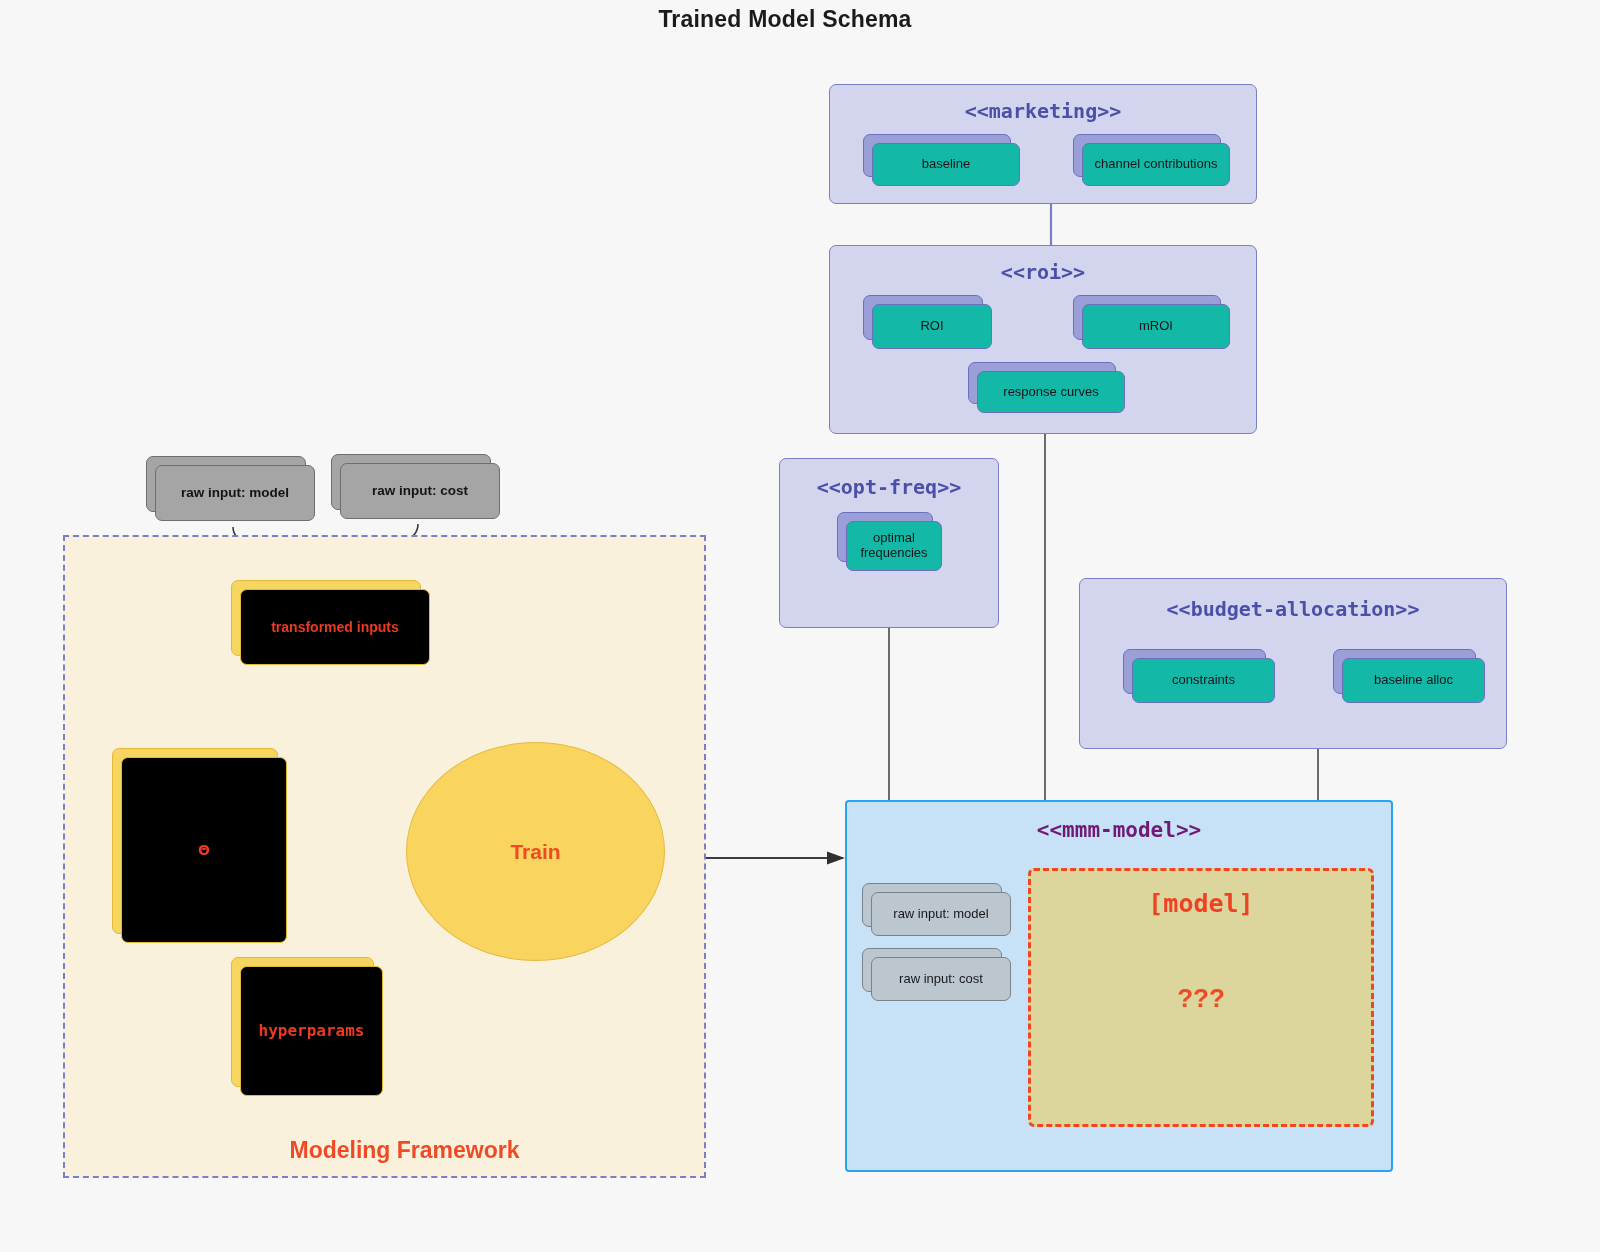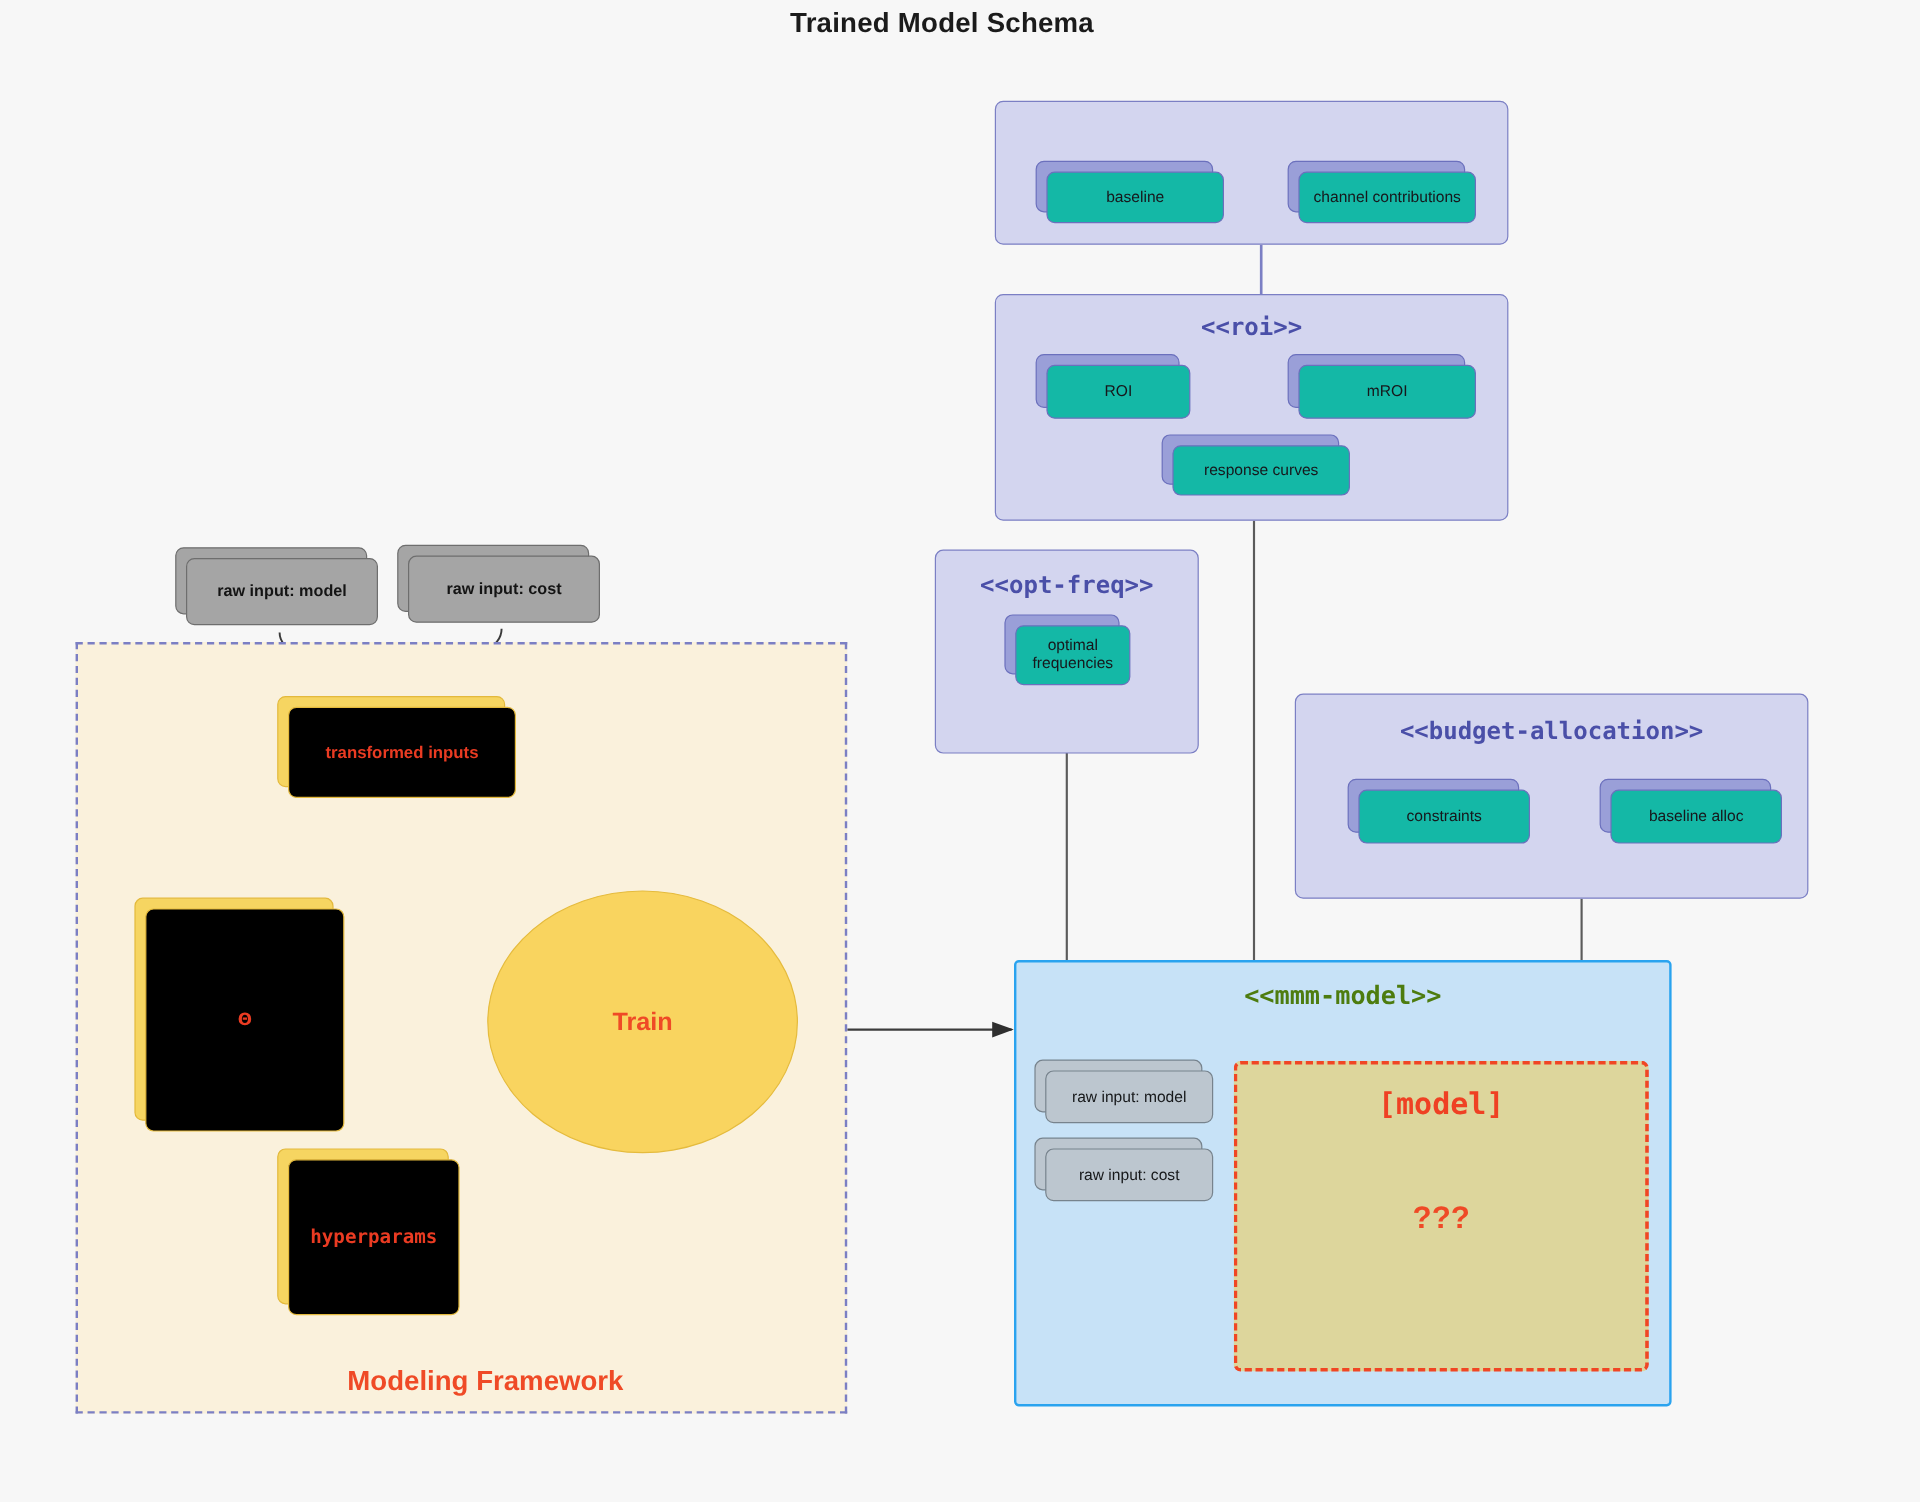"<<marketing>>" div.pkg-title { html: none -> <div>&lt;&lt;marketing&gt;&gt;</div> }
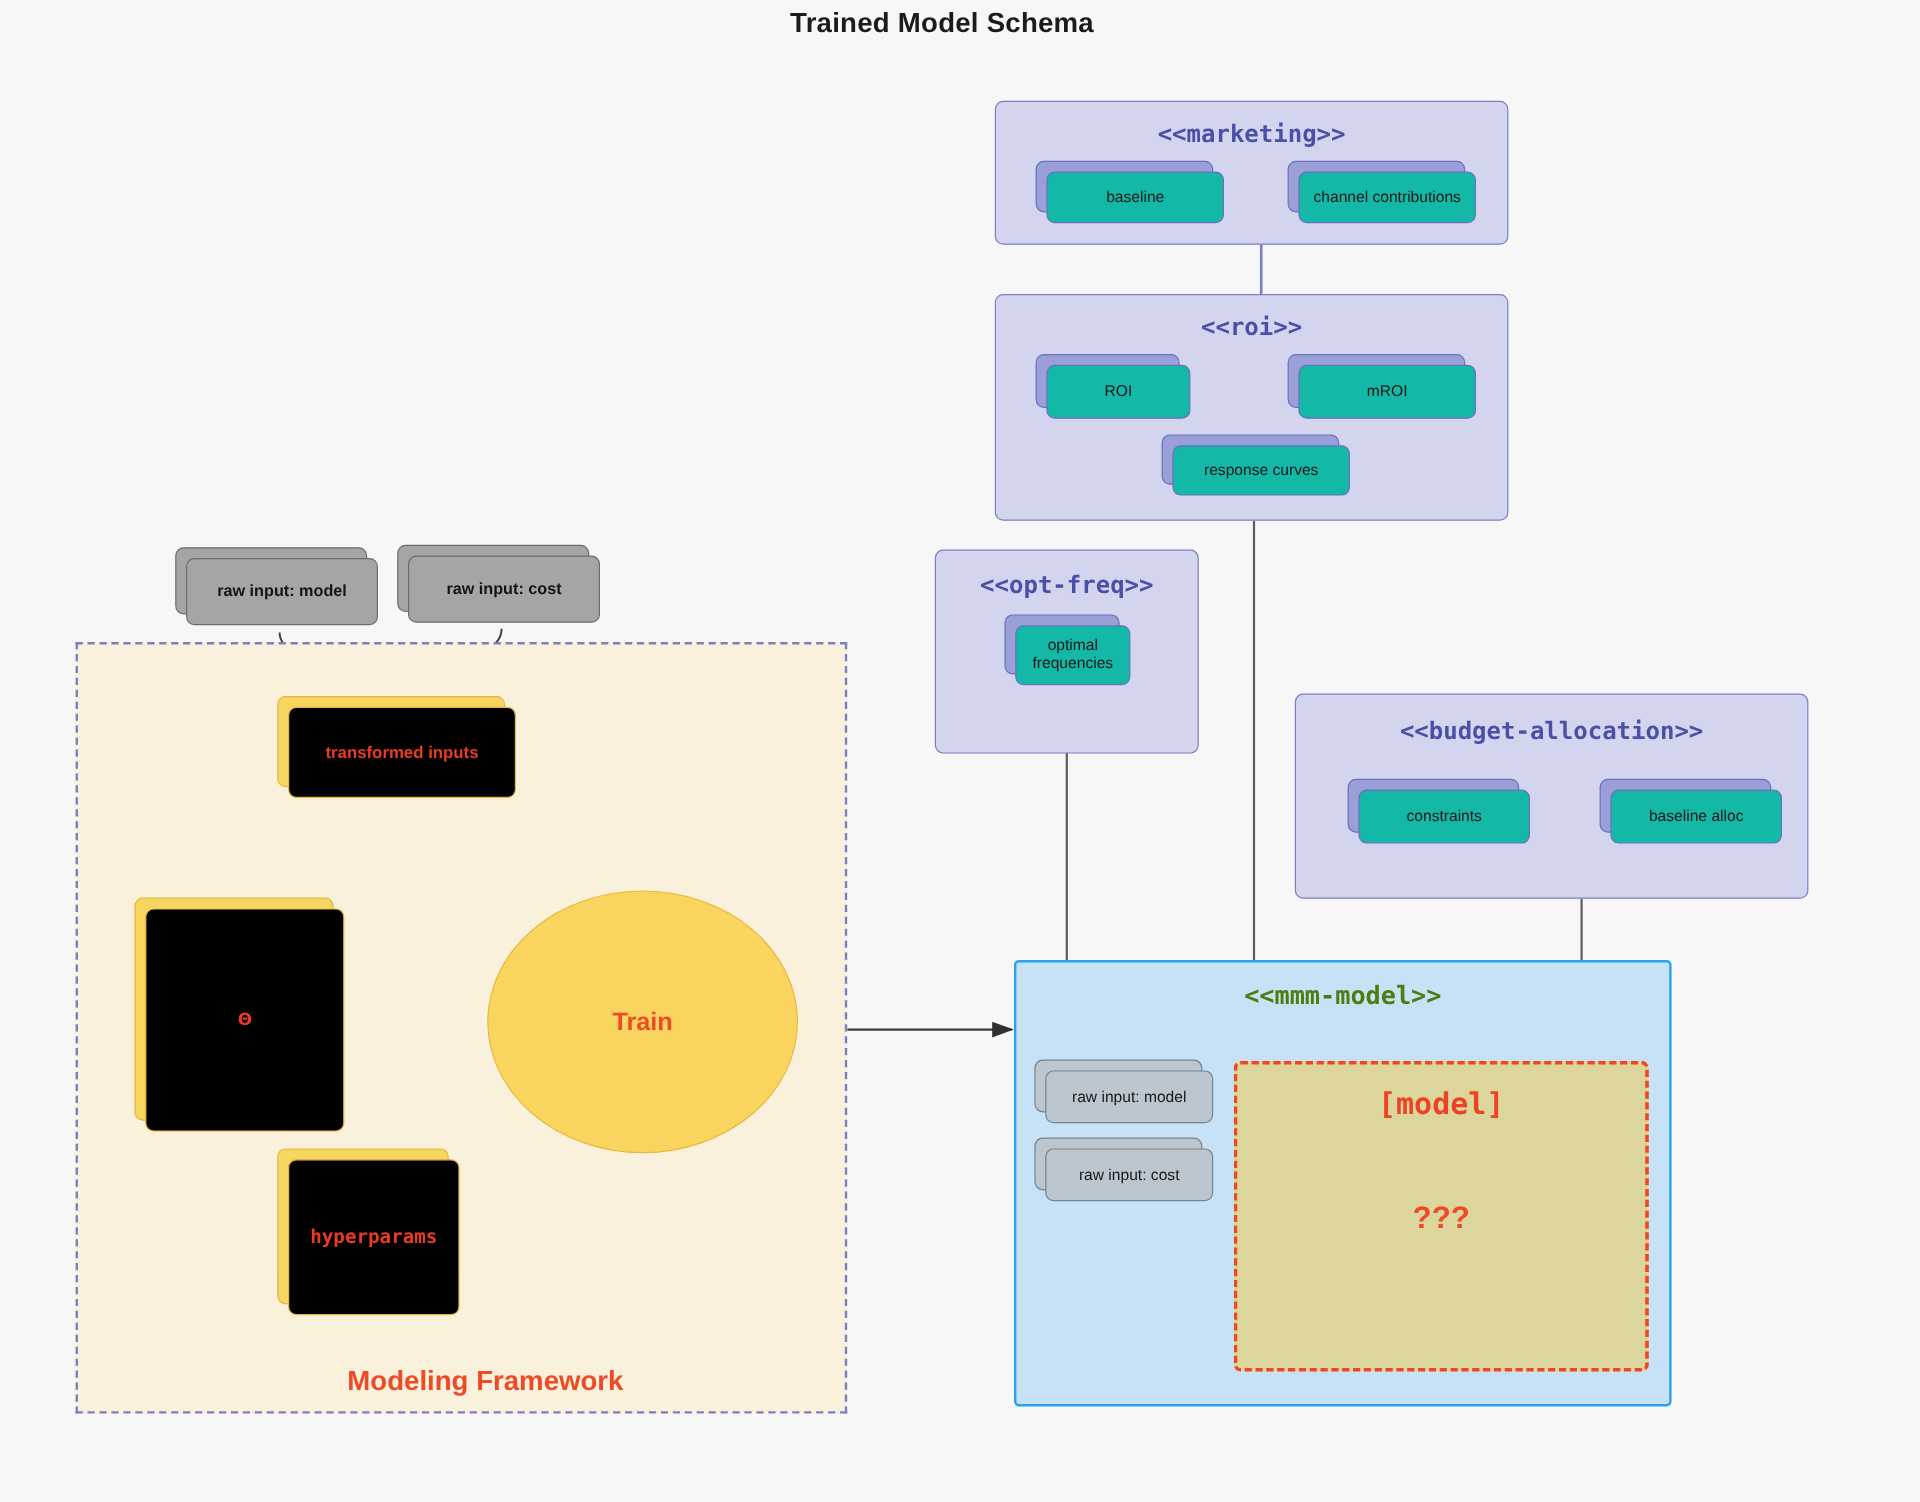"<<mmm-model>>" .pkg.mmm .pkg-title { color: #4d7c0f -> #701a75 }
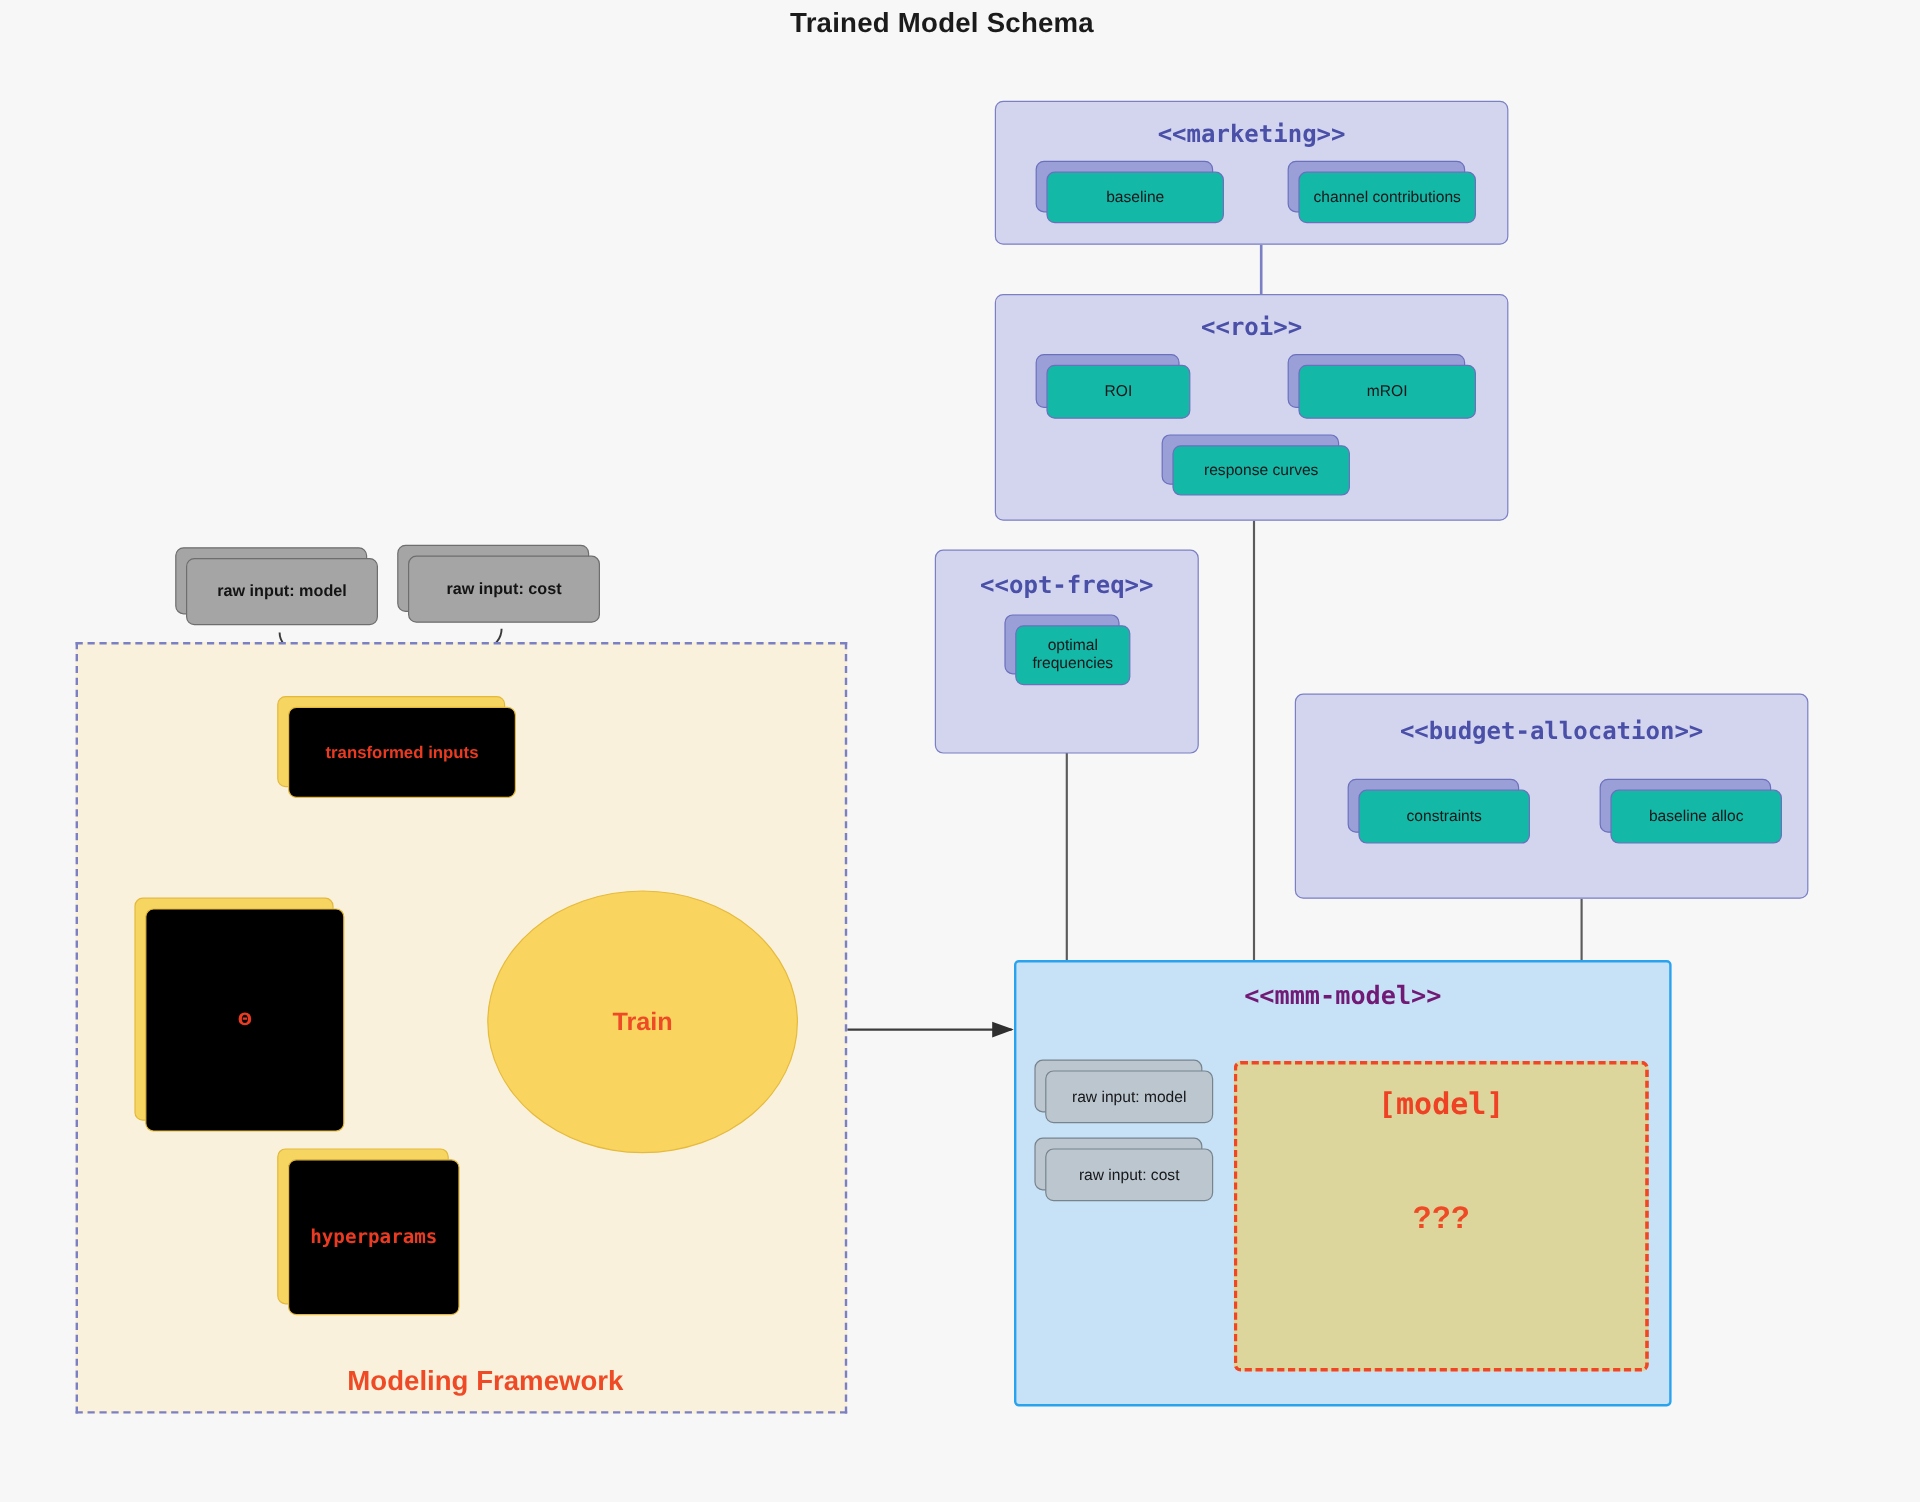"[model]" div.model-slot { top: 82px -> 66px }
